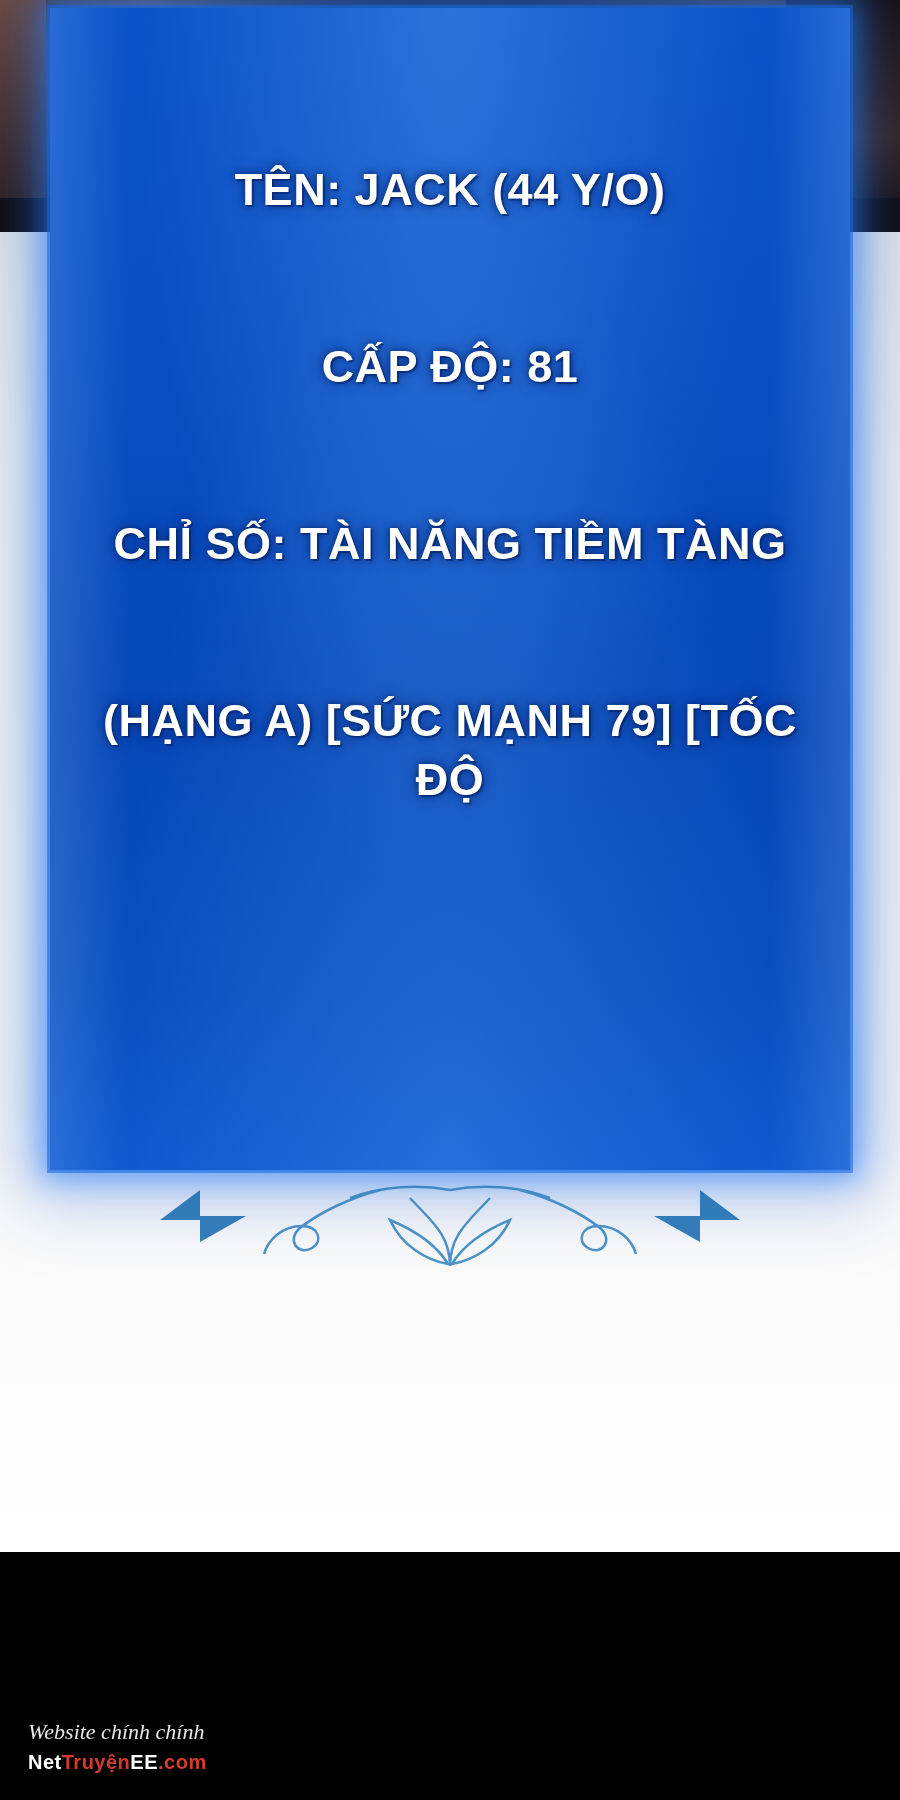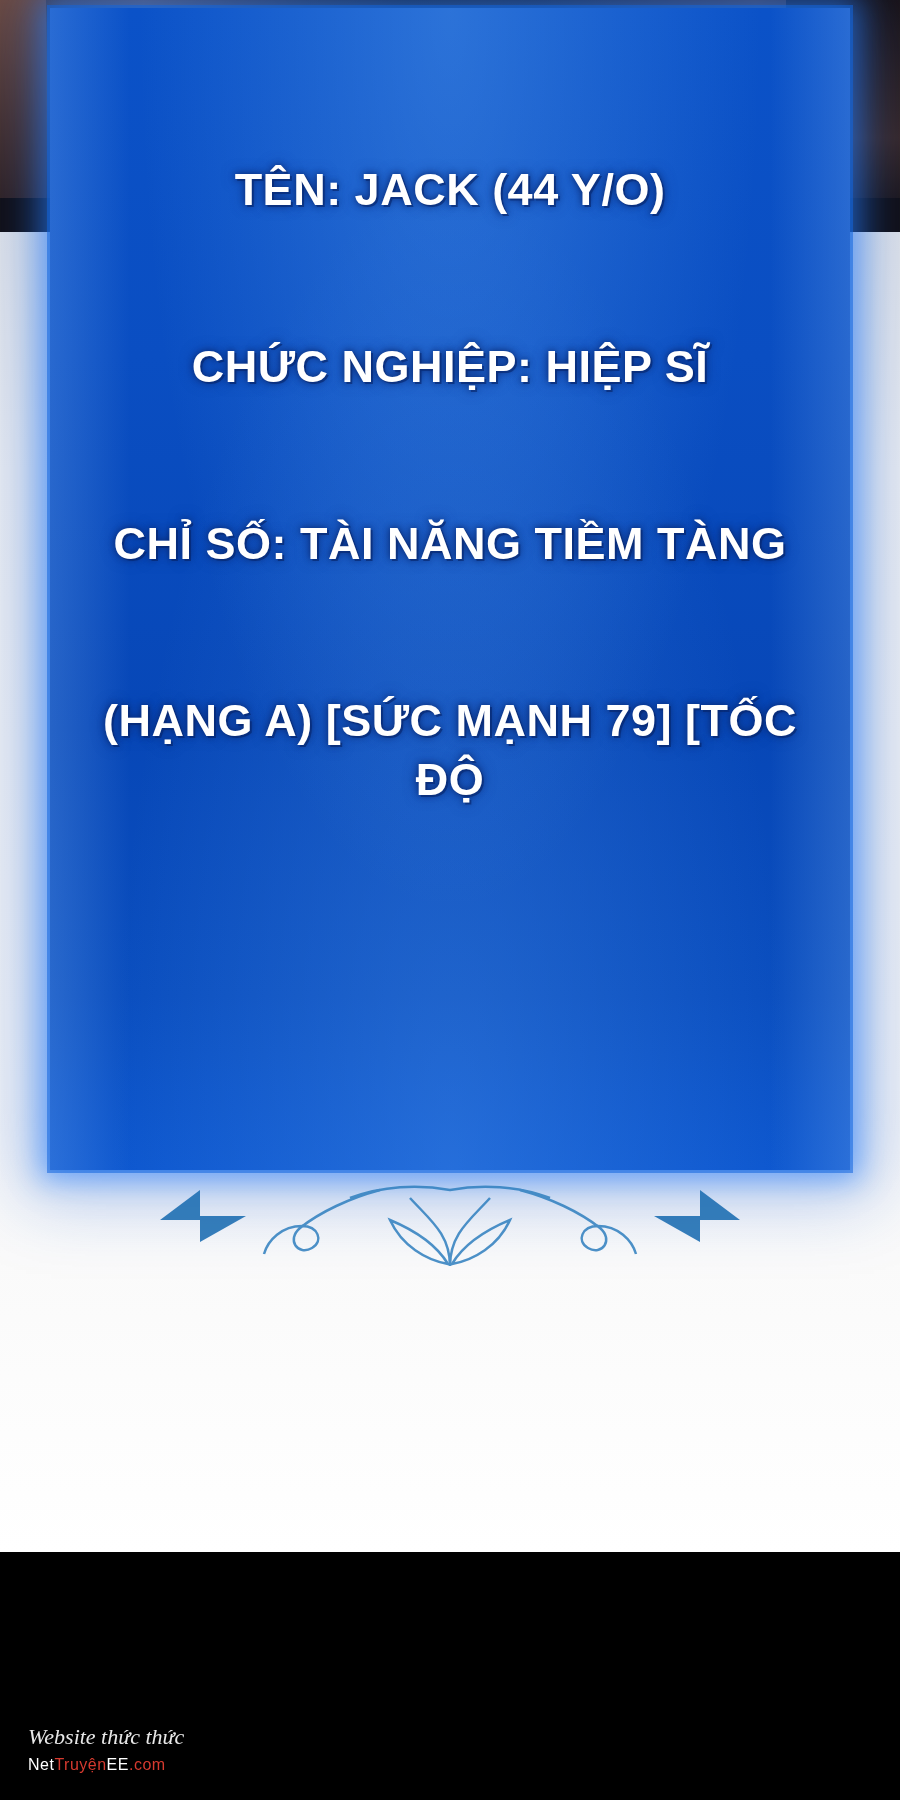"CẤP ĐỘ: 81" span.status-line { html: none -> <span>CẤP ĐỘ: 81</span> }
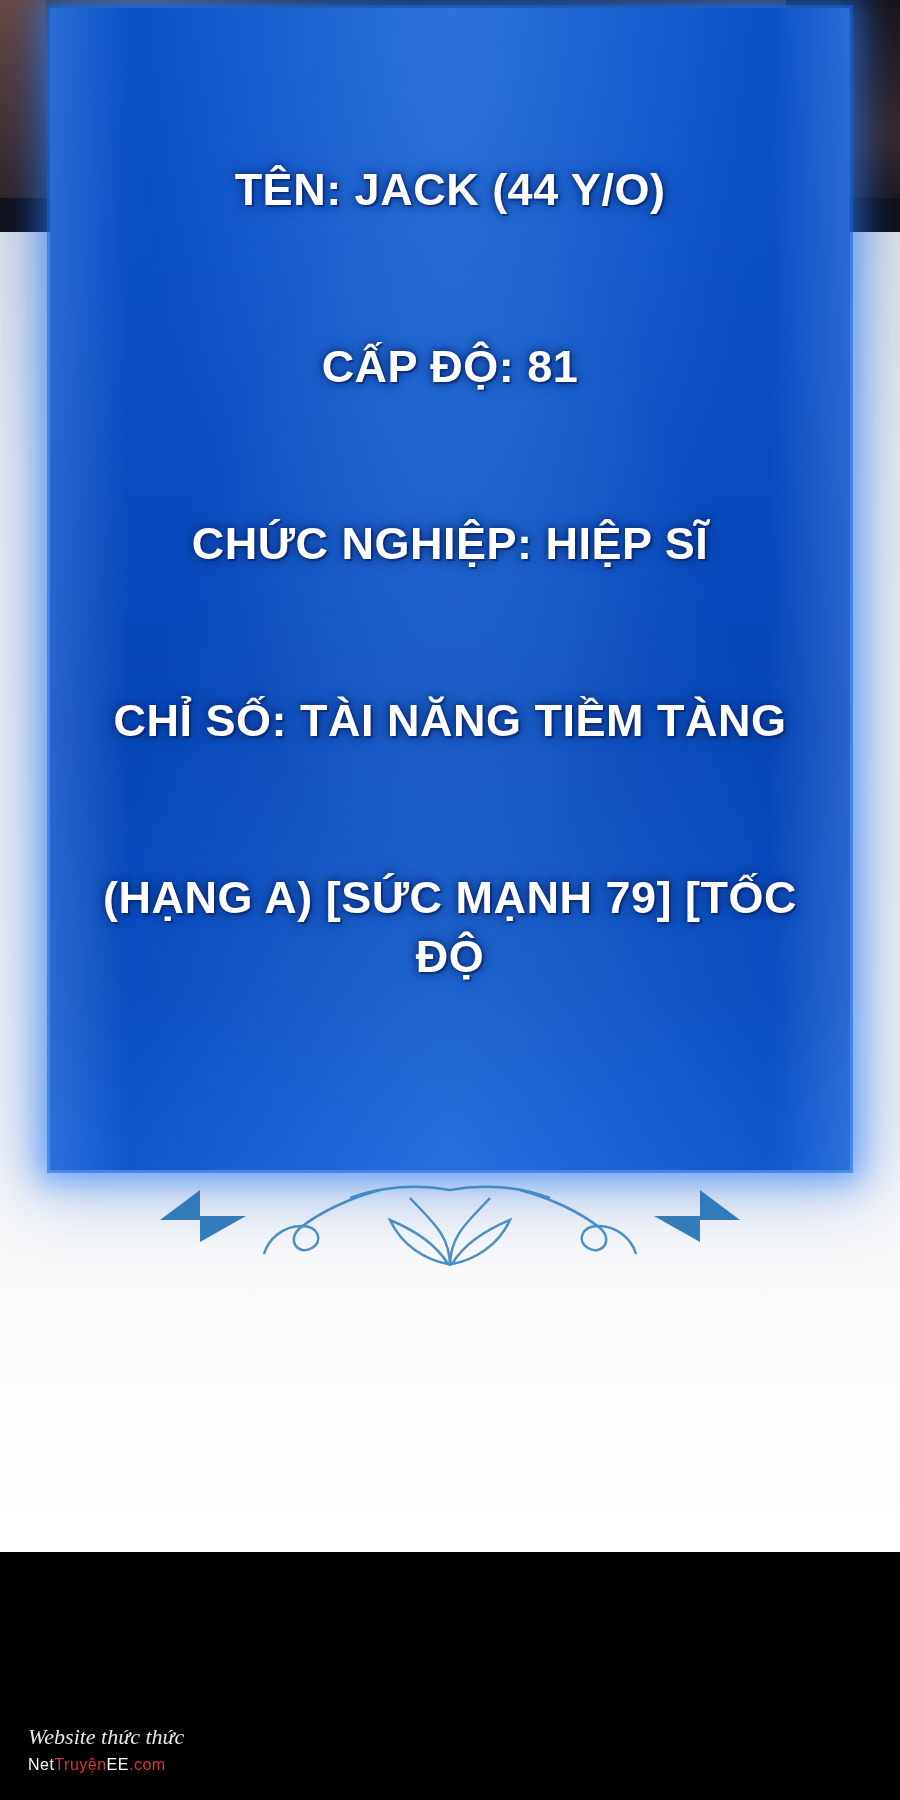"CHỨC NGHIỆP: HIỆP SĨ" span.status-line { html: <span>CHỨC NGHIỆP: HIỆP SĨ</span> -> none }
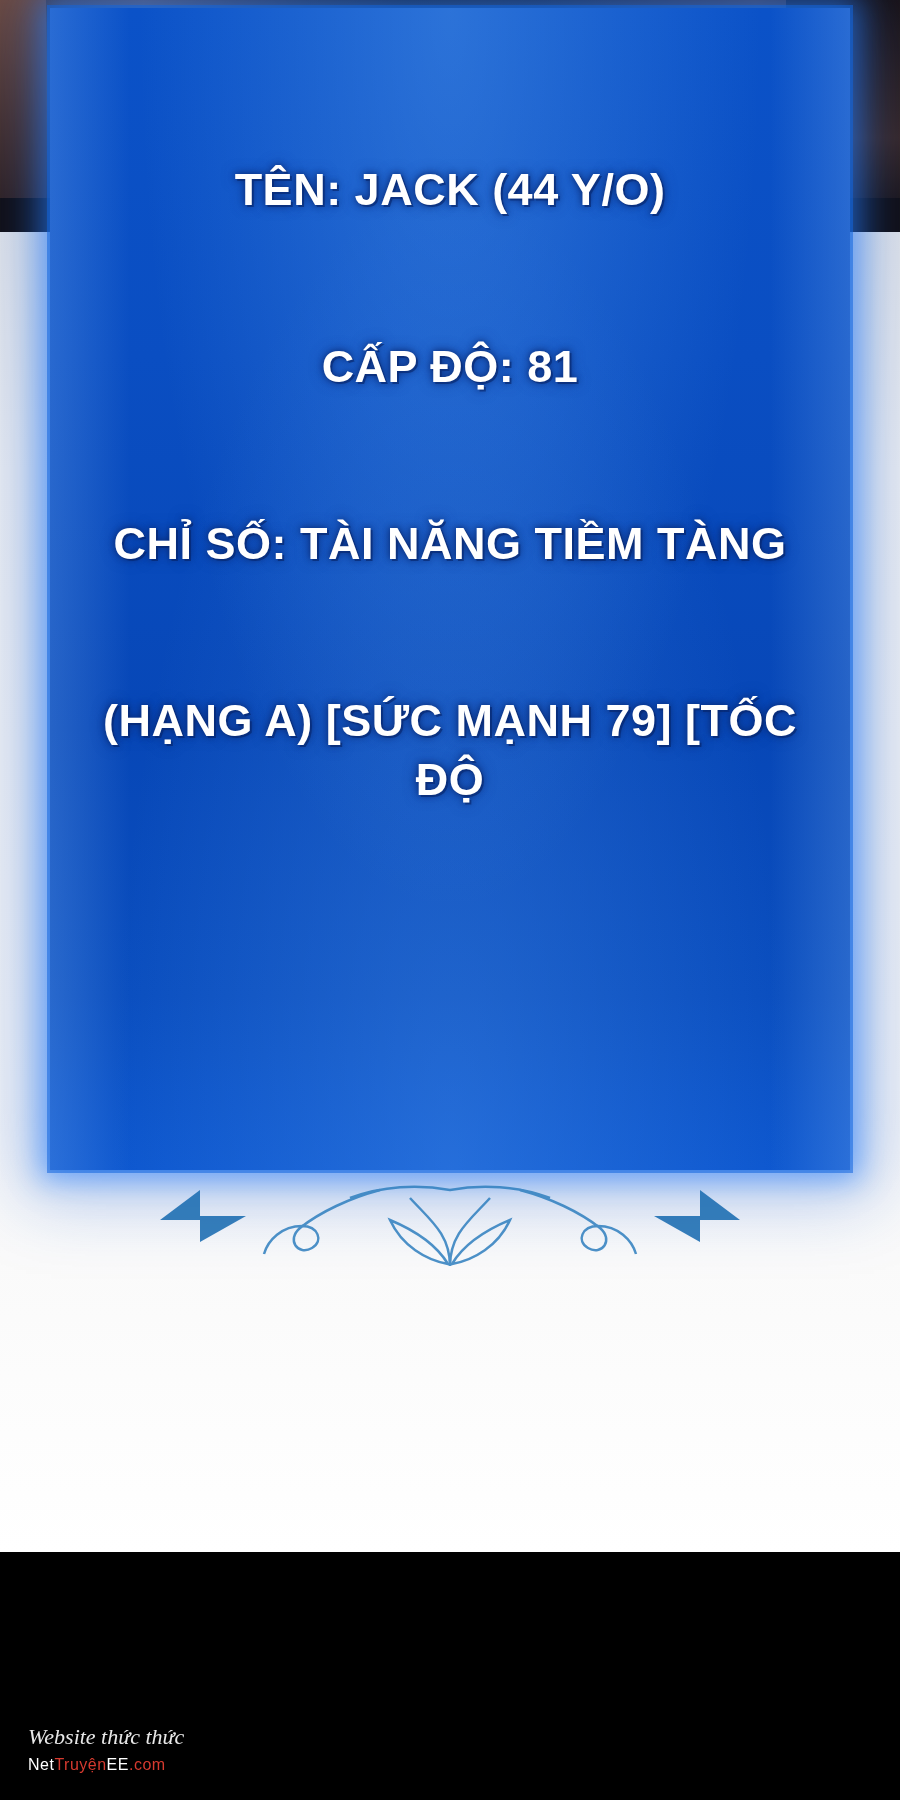"Website thức thức" div.footer-top { text: thức thức -> chính chính }
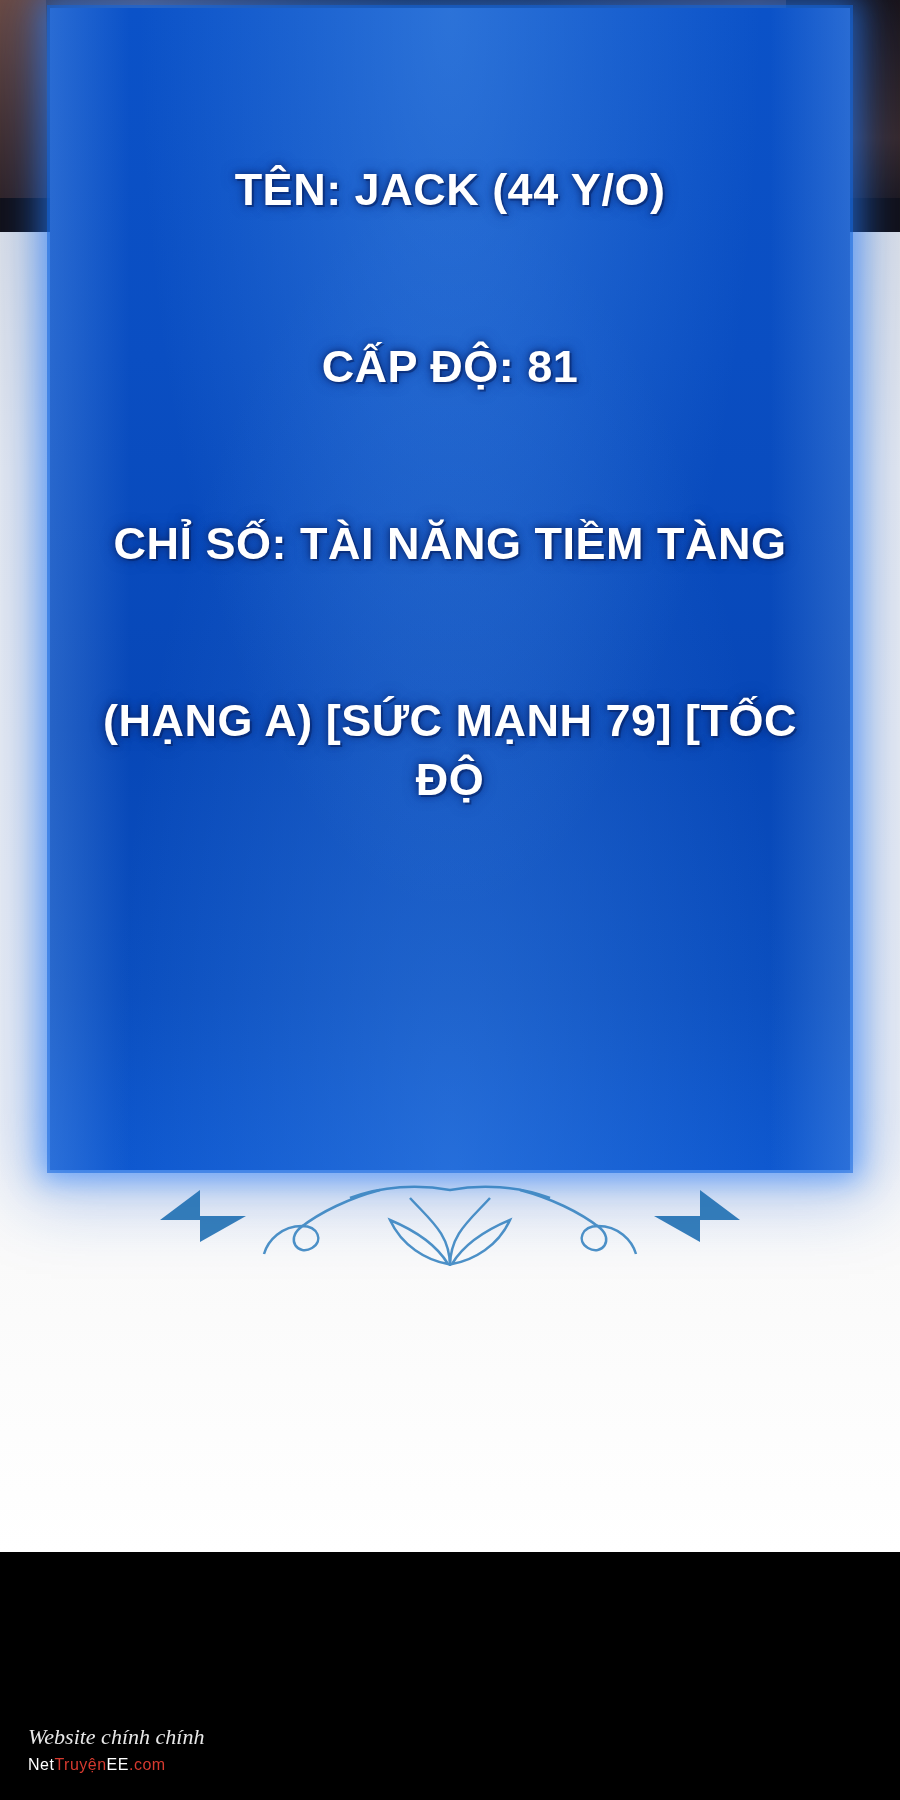"NetTruyệnEE.com" .footer-brand { font-size: 16px -> 20px; font-weight: 400 -> 700 }
